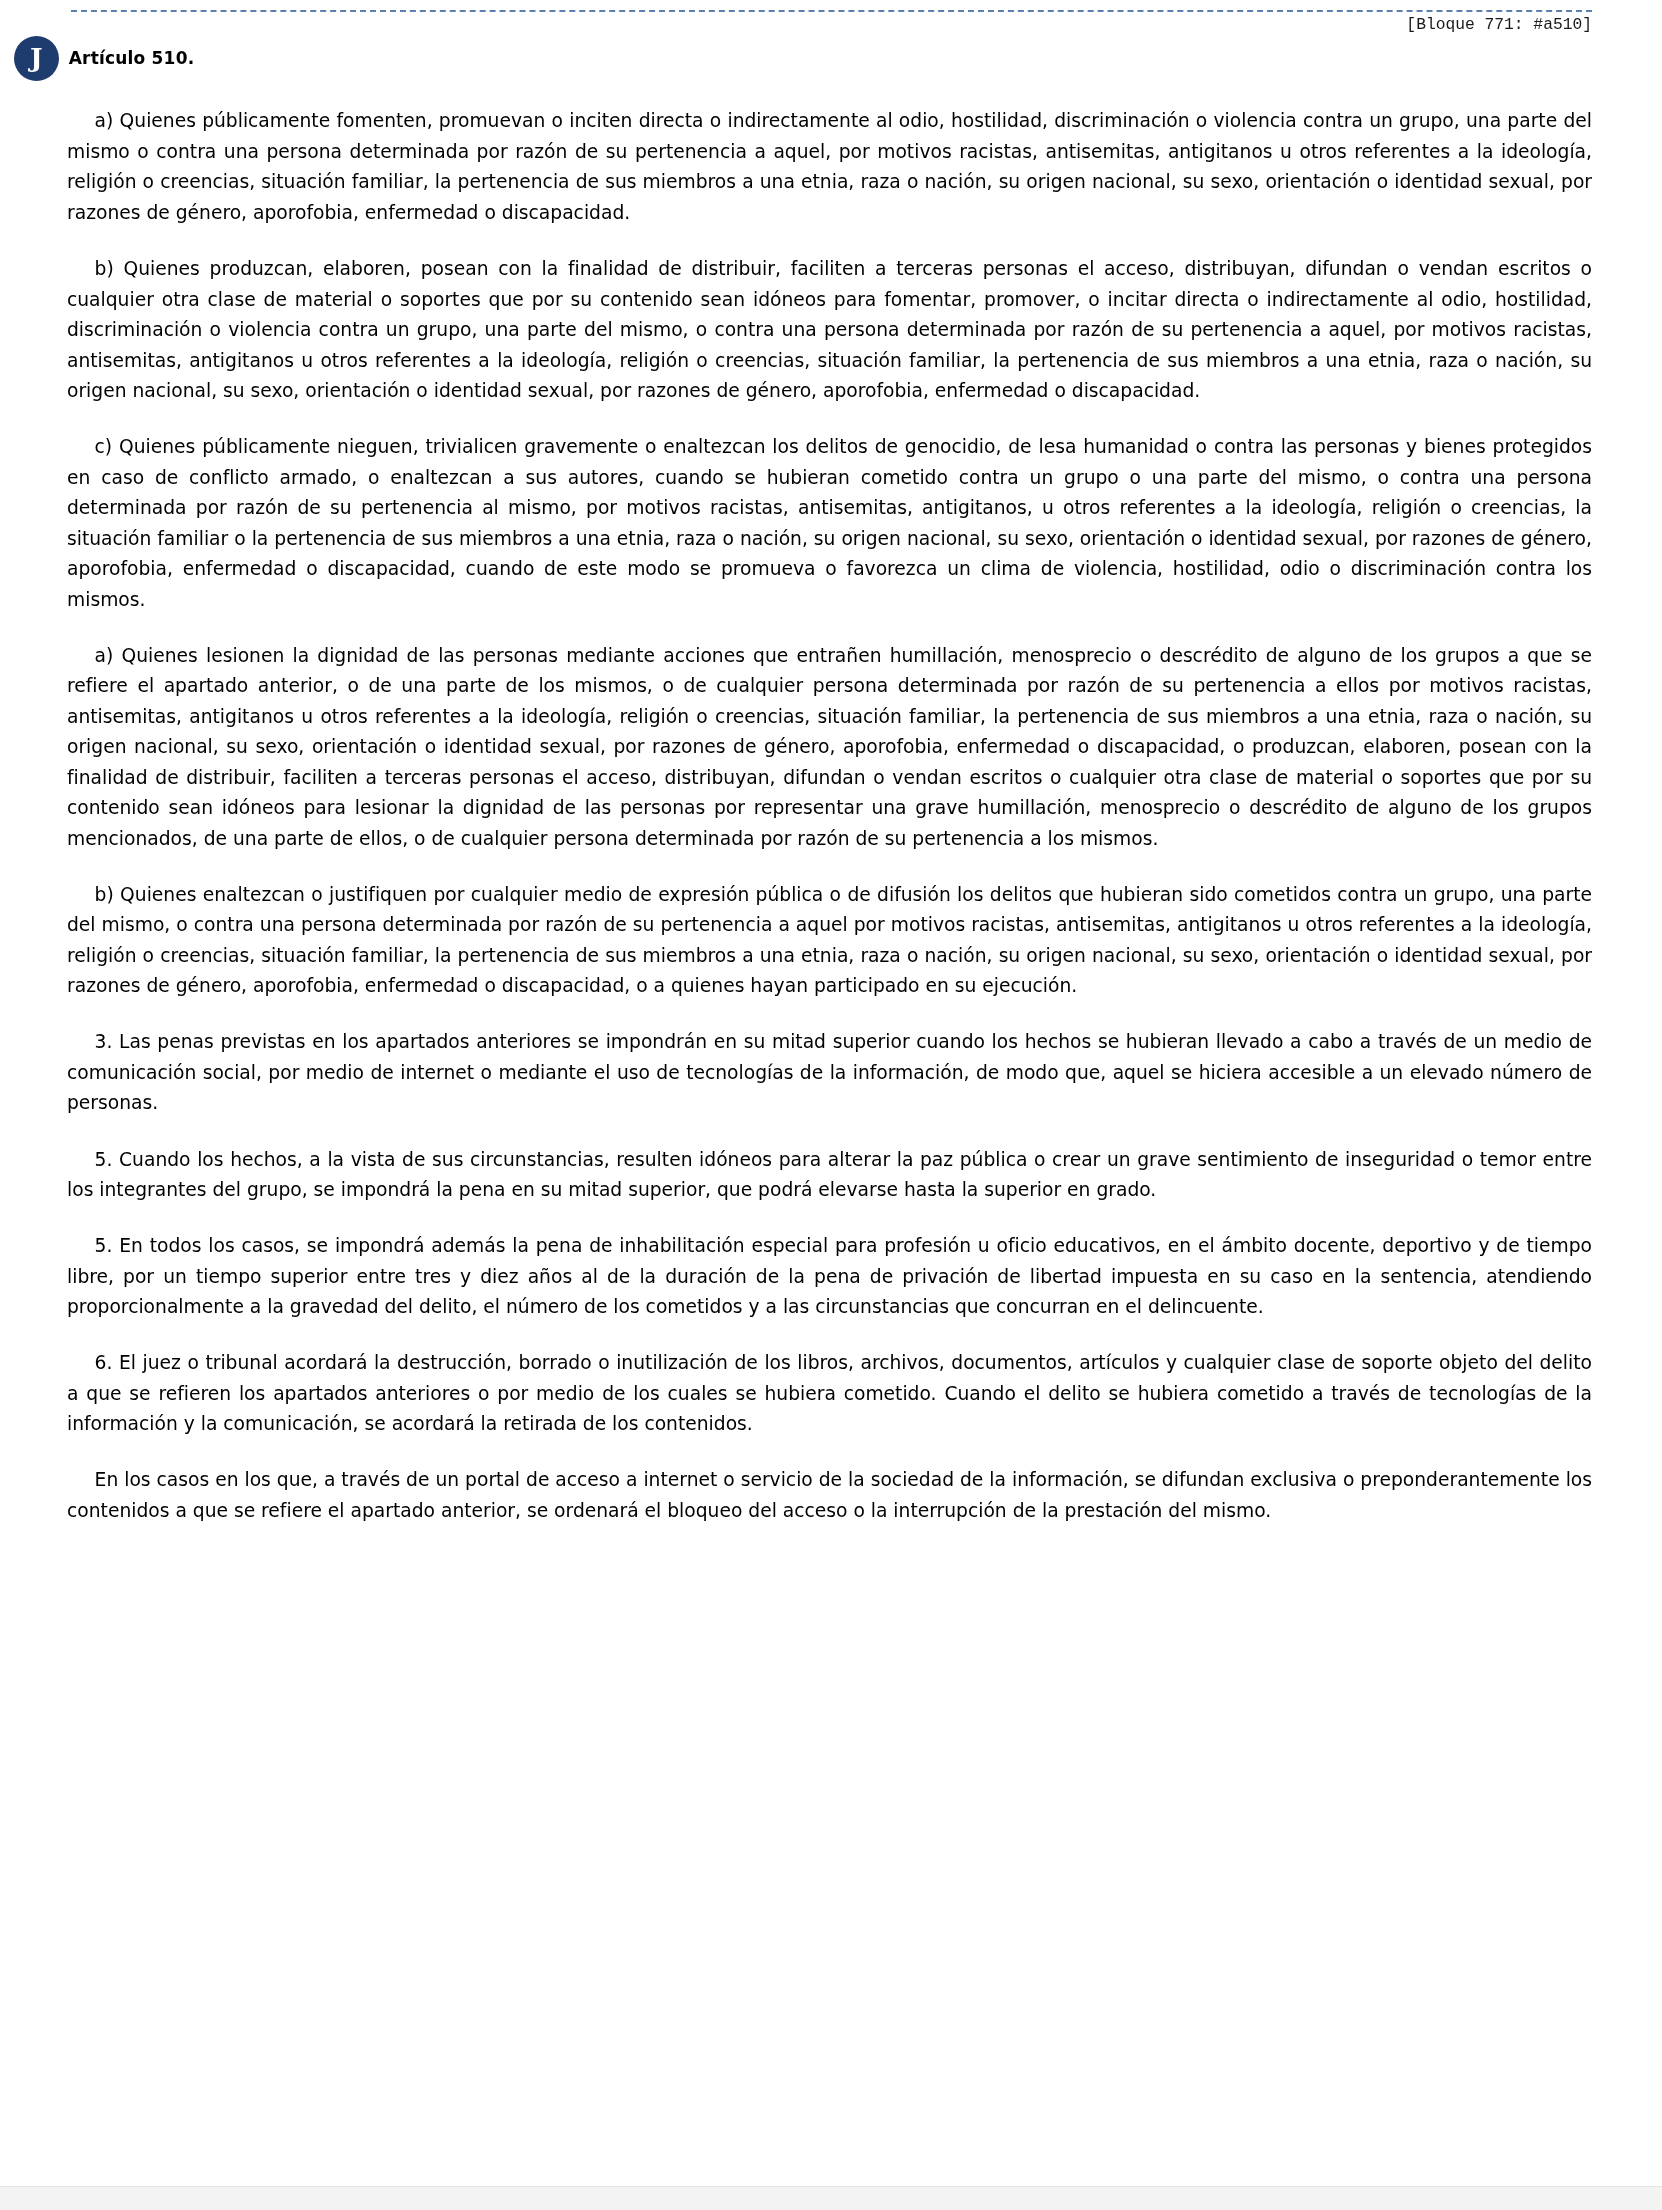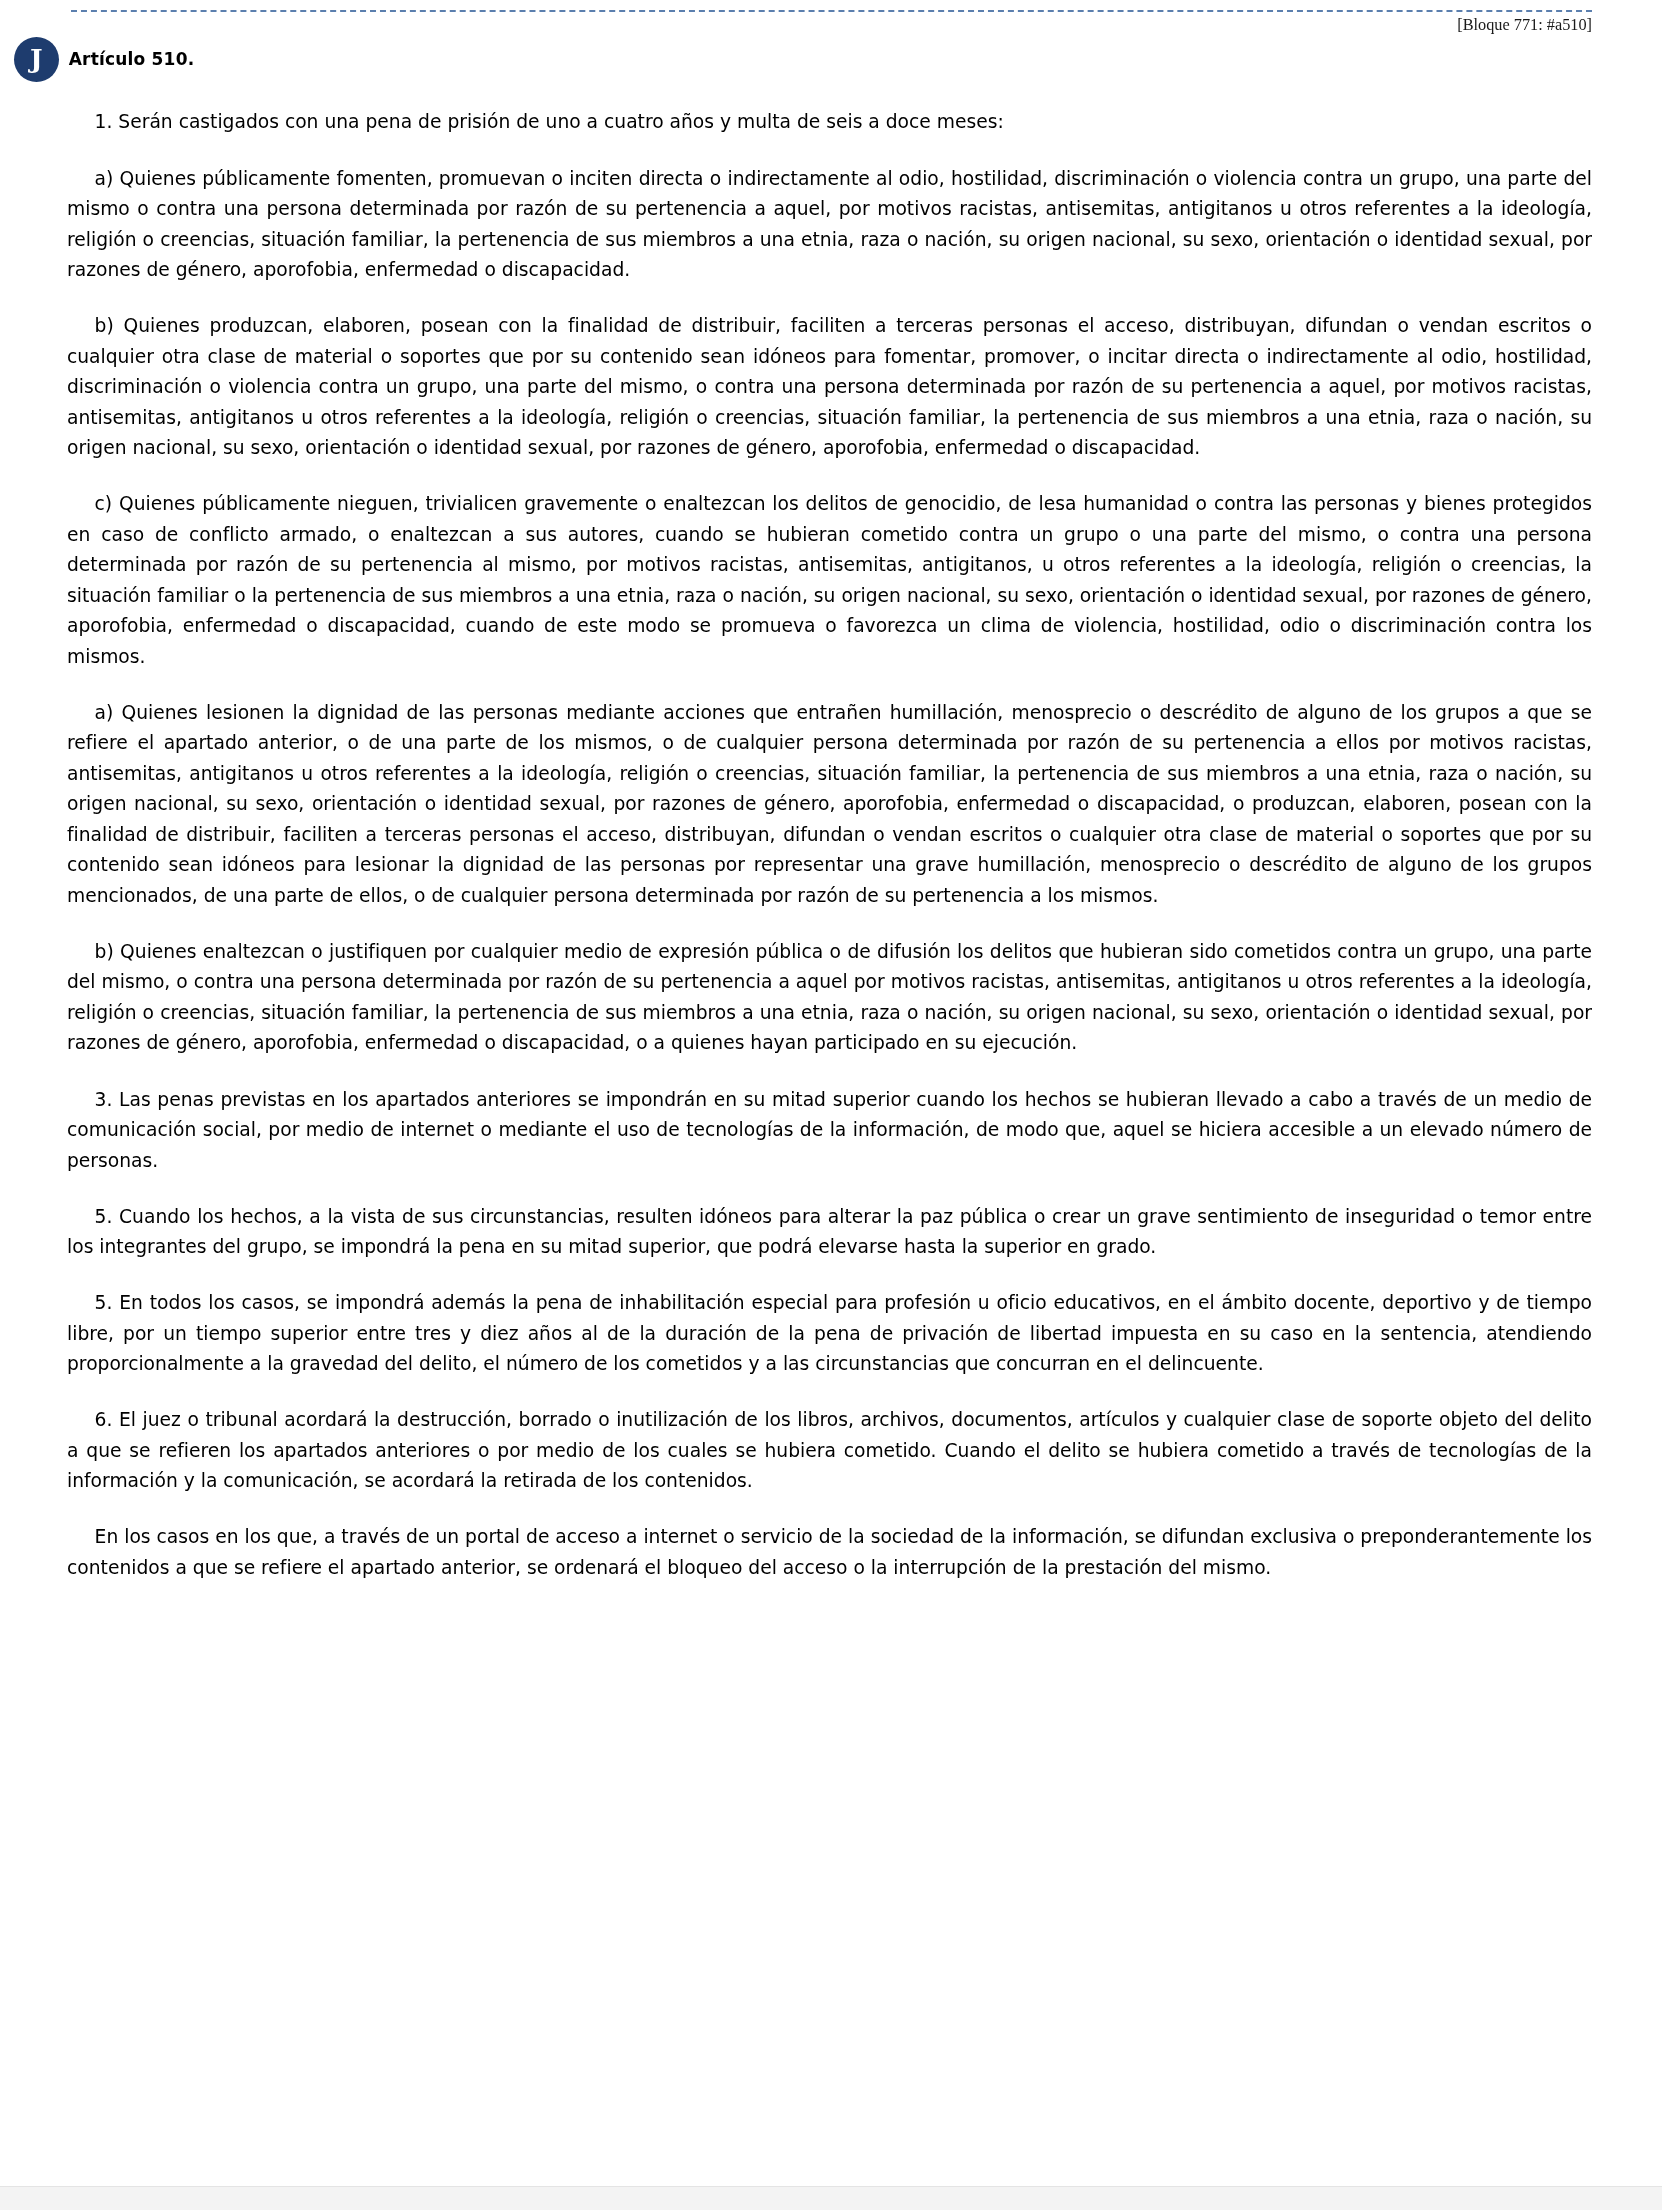"[Bloque 771: #a510]" .block-label { font-family: Liberation Serif, serif -> Liberation Mono, monospace }
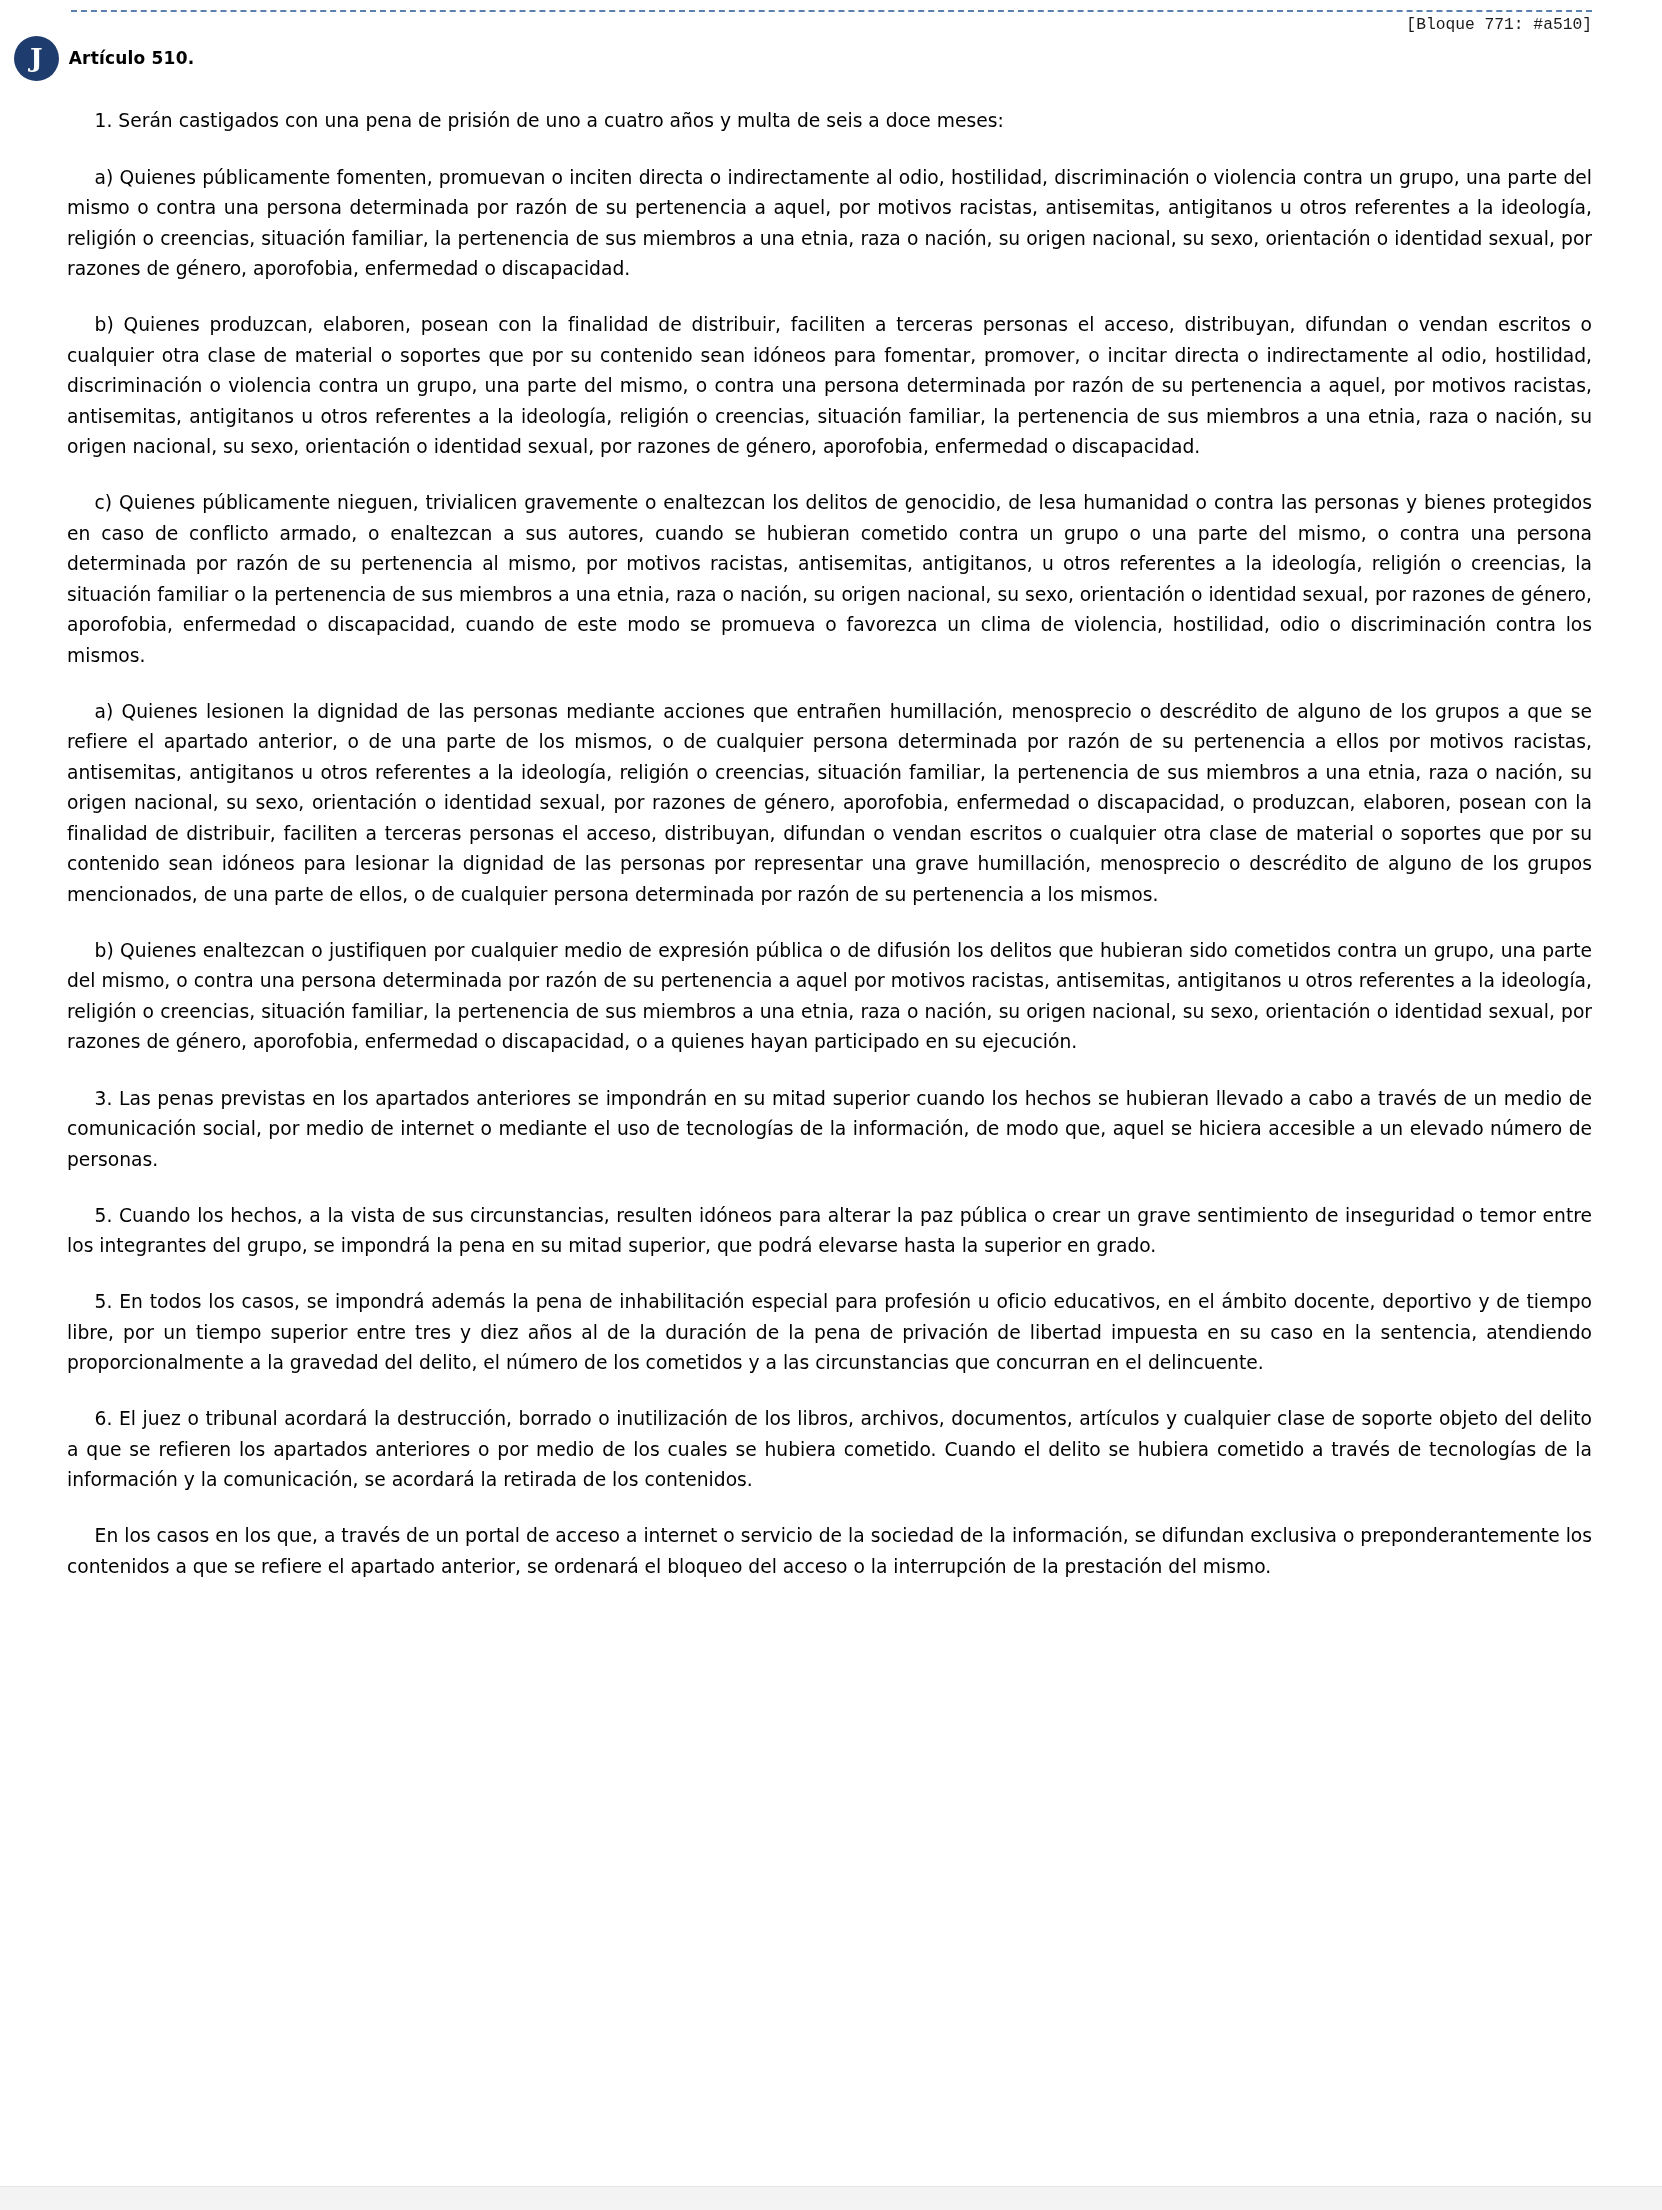"1. Serán castigados con una" p { html: <p>1. Serán castigados con una pena de prisión de uno a cuatro años y multa de seis a doce meses:</p> -> none }
